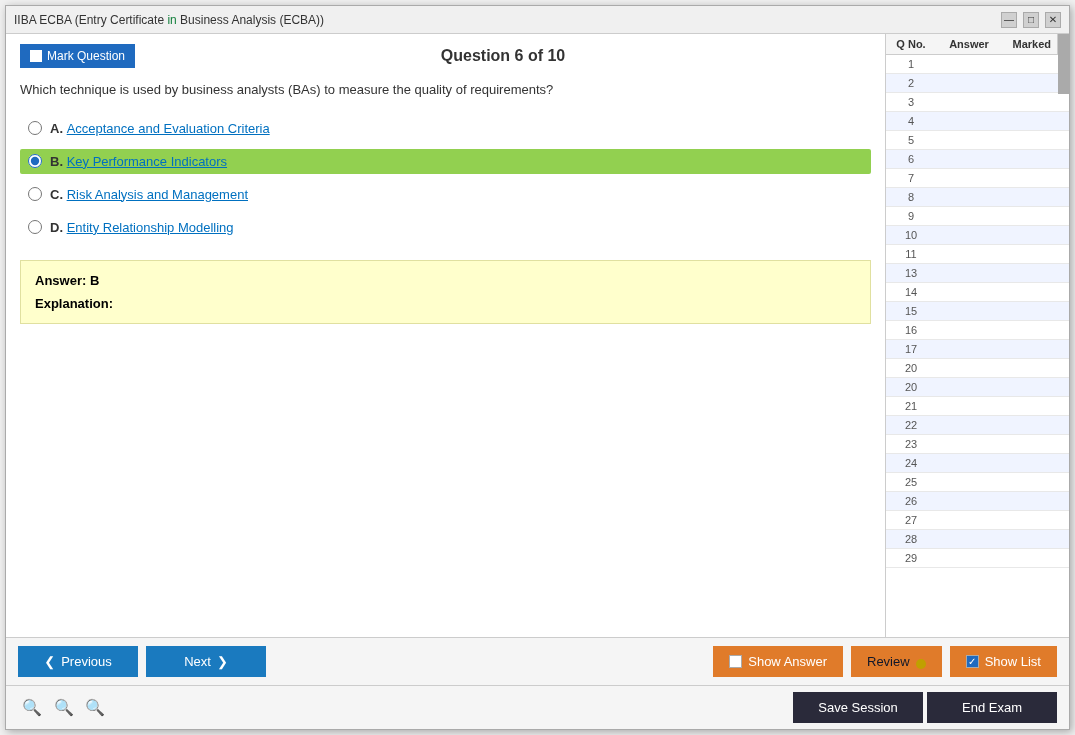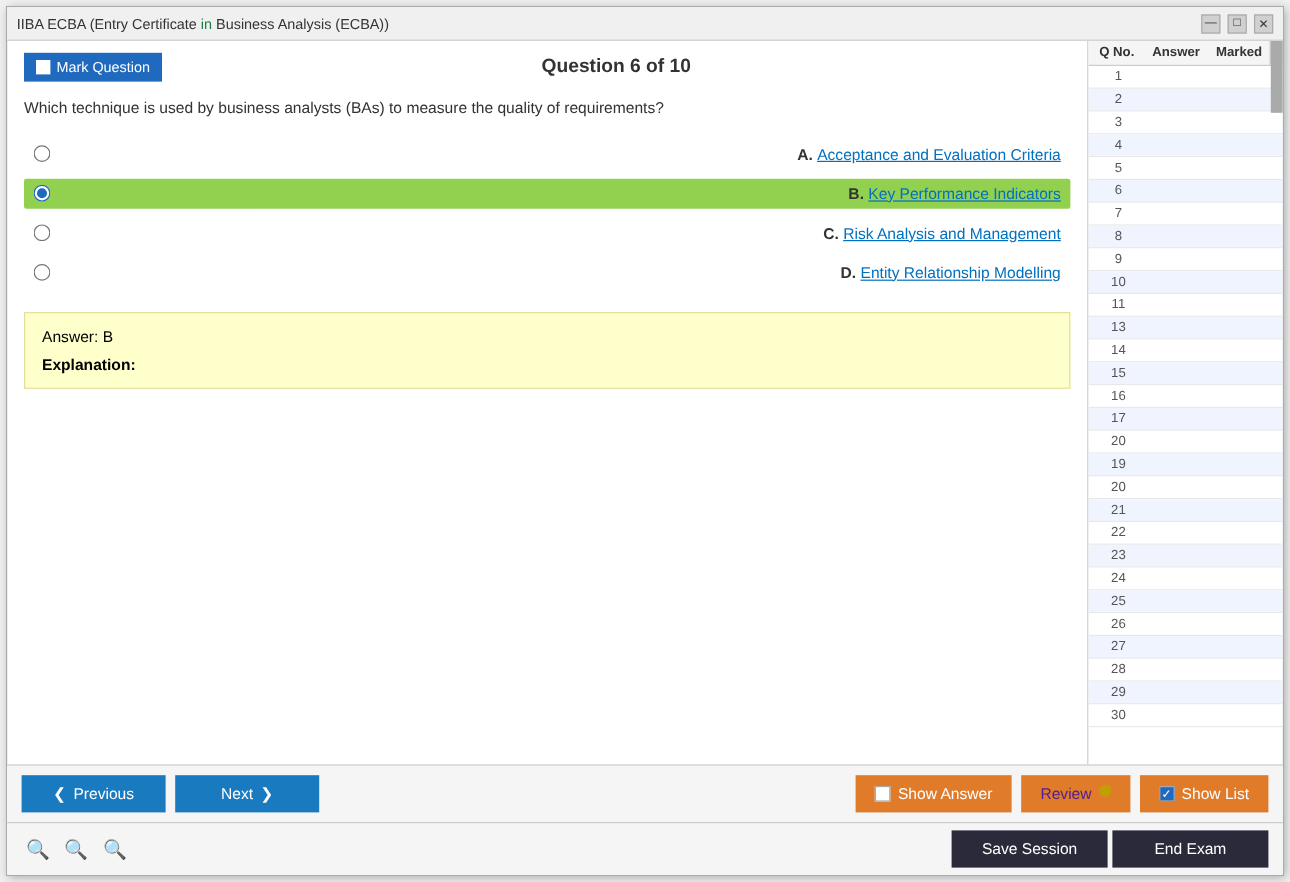"Q No." .sidebar { width: 163px -> 184px }
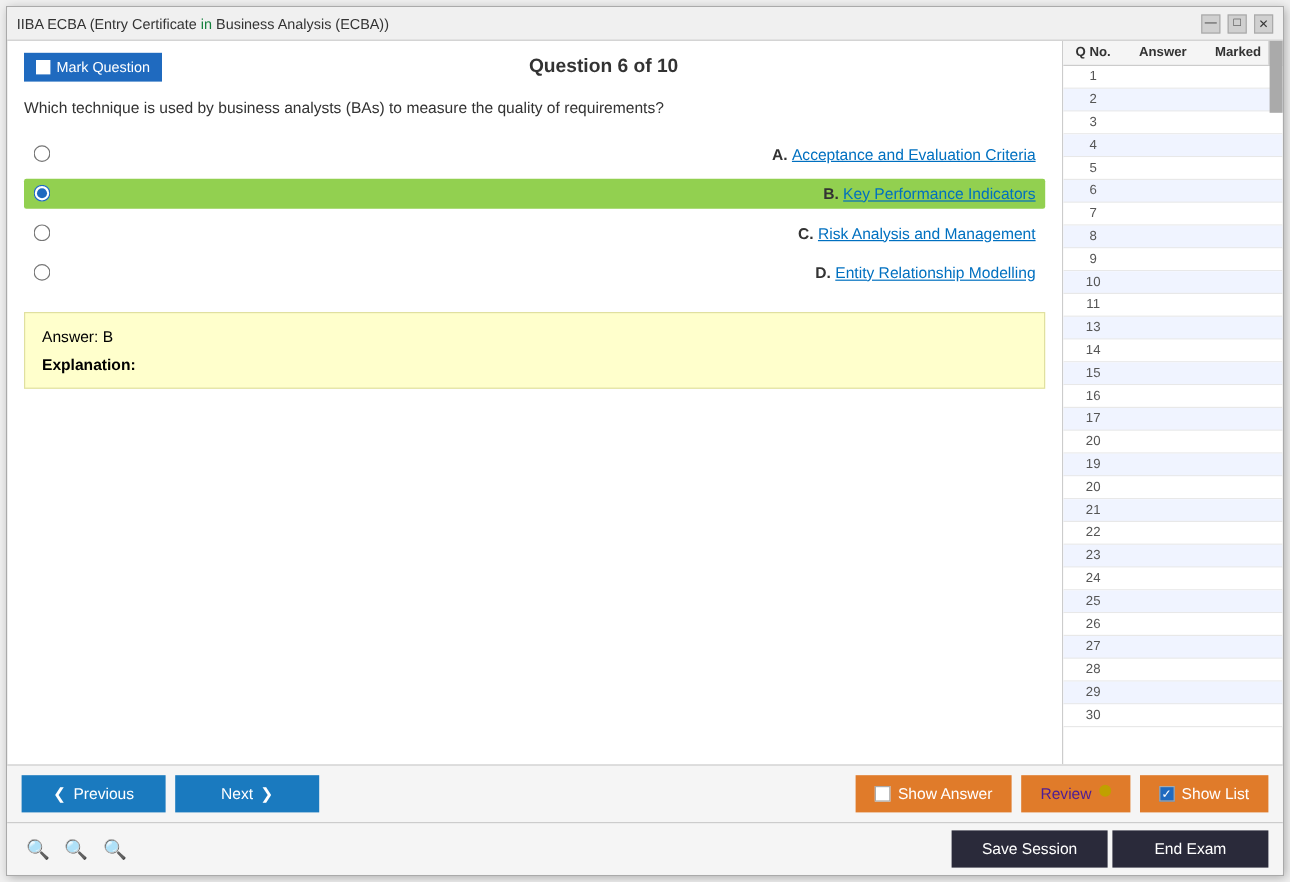"A. Acceptance and Evaluation Criteria" .option-item { justify-content: space-between -> none }
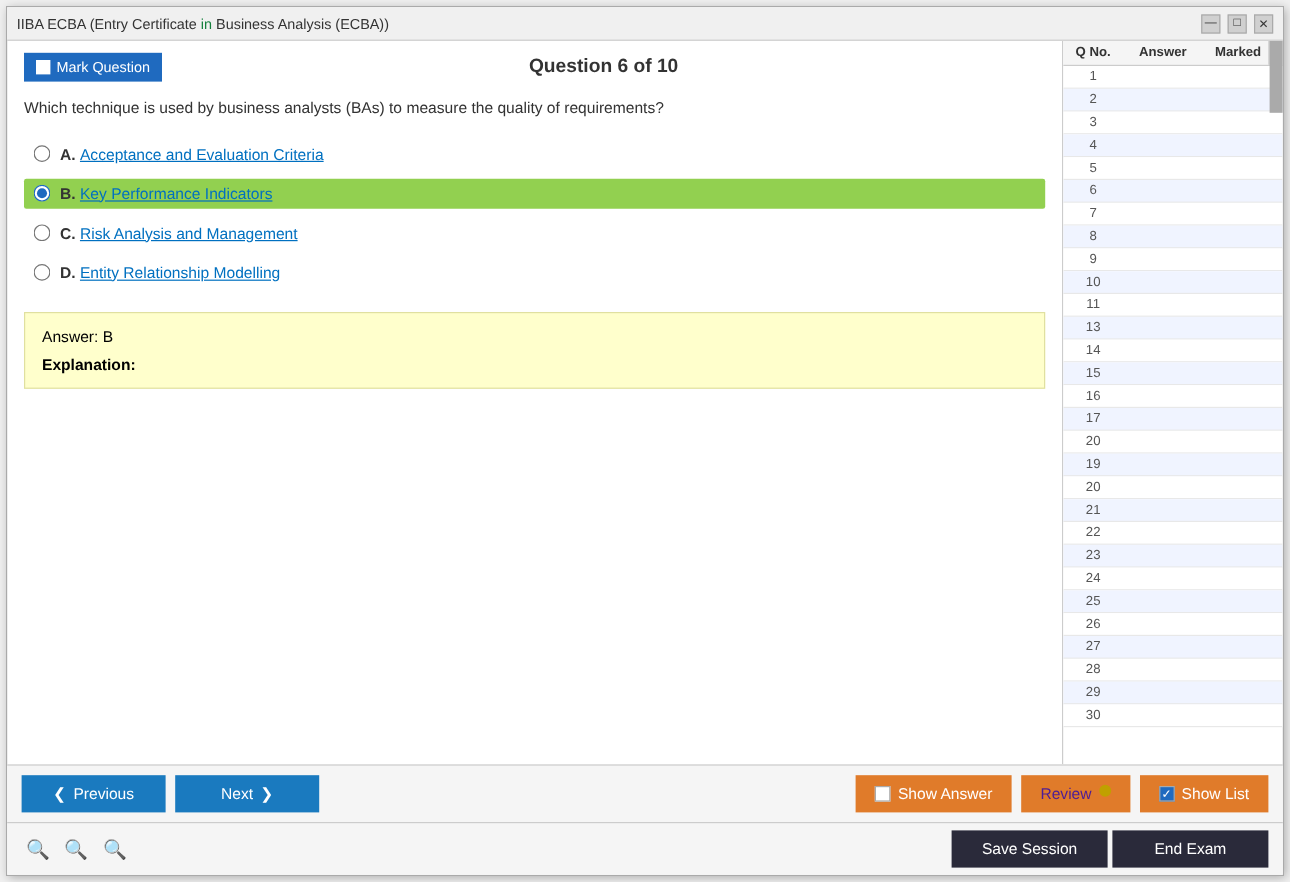"Answer: B" .answer-box .answer-line { font-weight: normal -> bold }
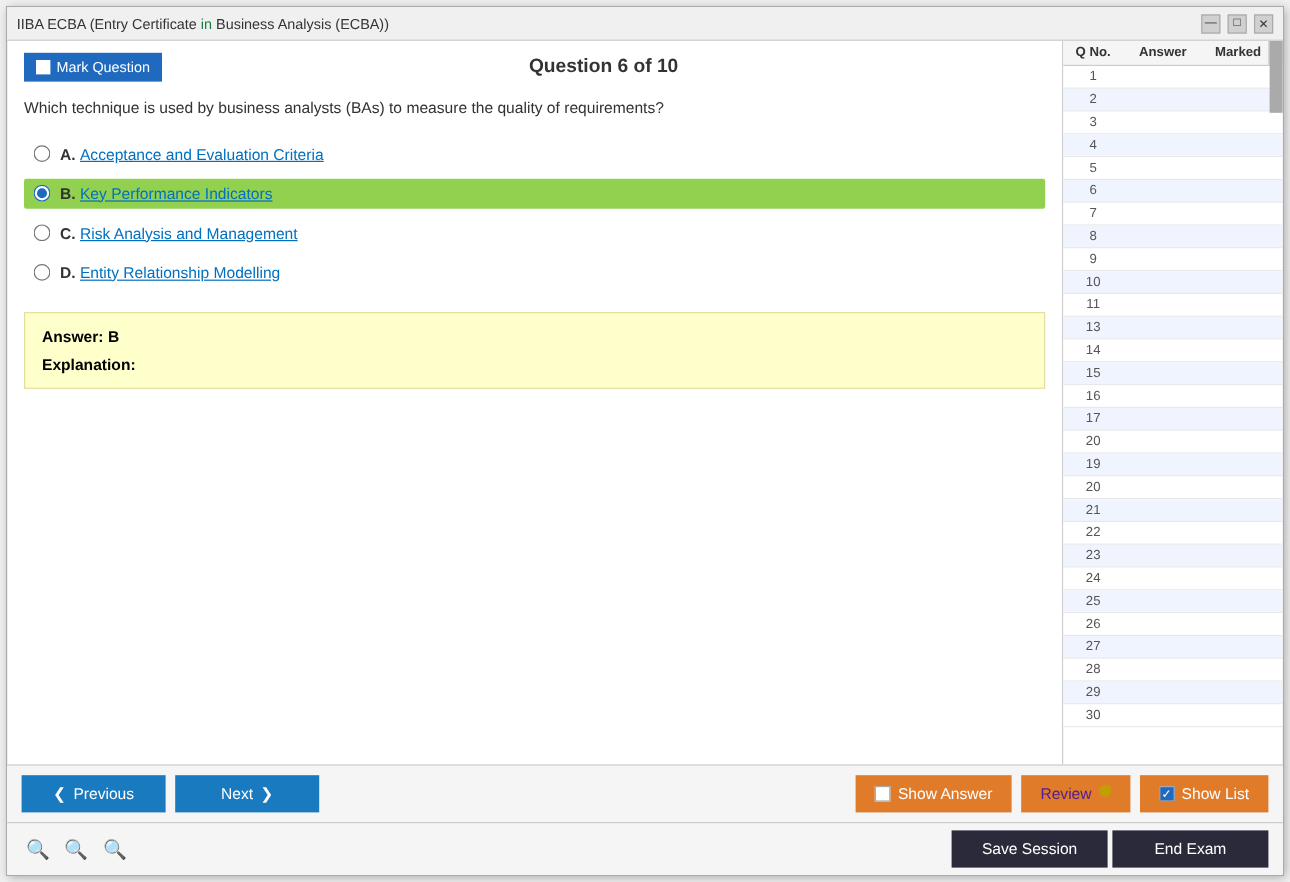"19" div.sidebar-row { html: <div> <div>19</div> <div></div> <div></div> </div> -> none }
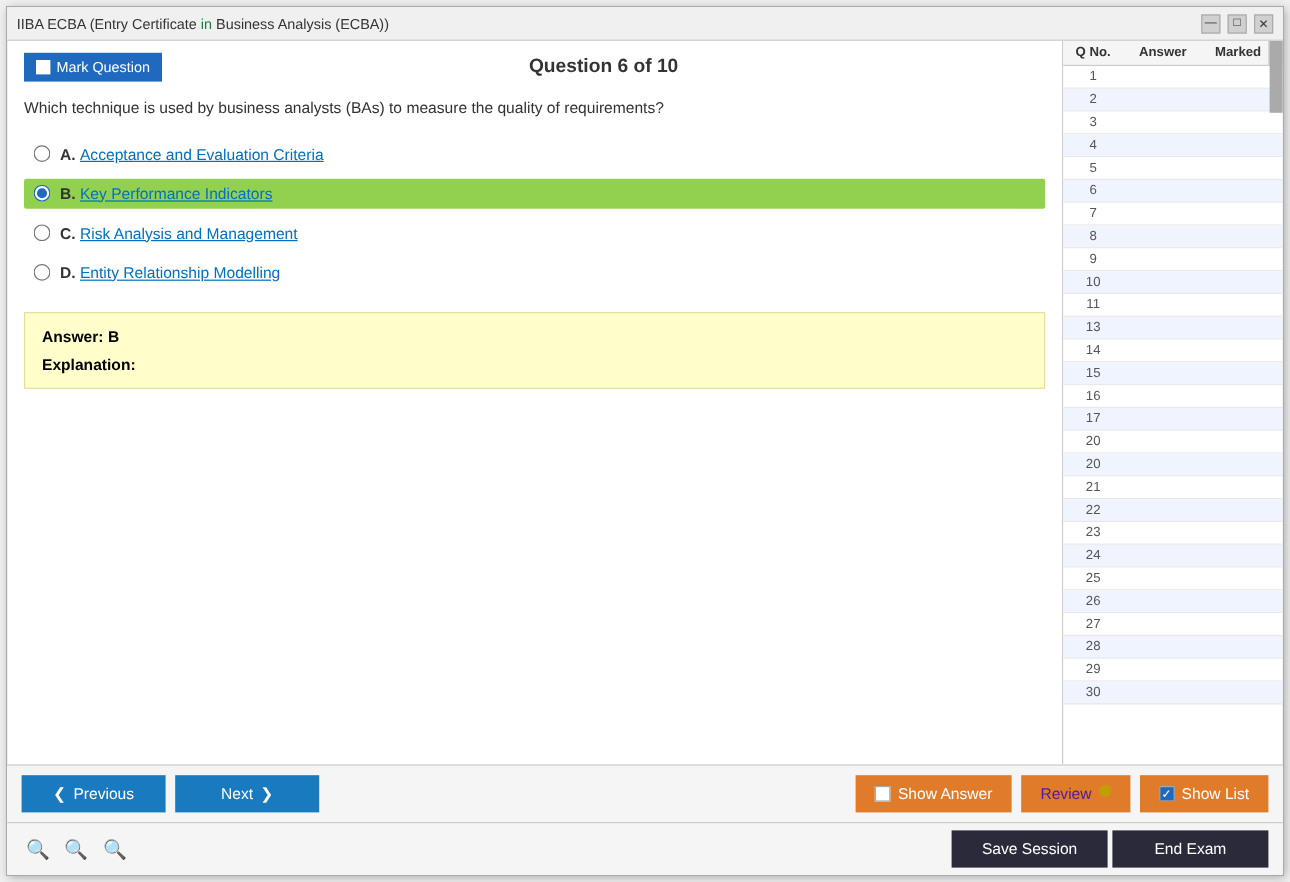"30" div.sidebar-row { html: <div> <div>30</div> <div></div> <div></div> </div> -> none }
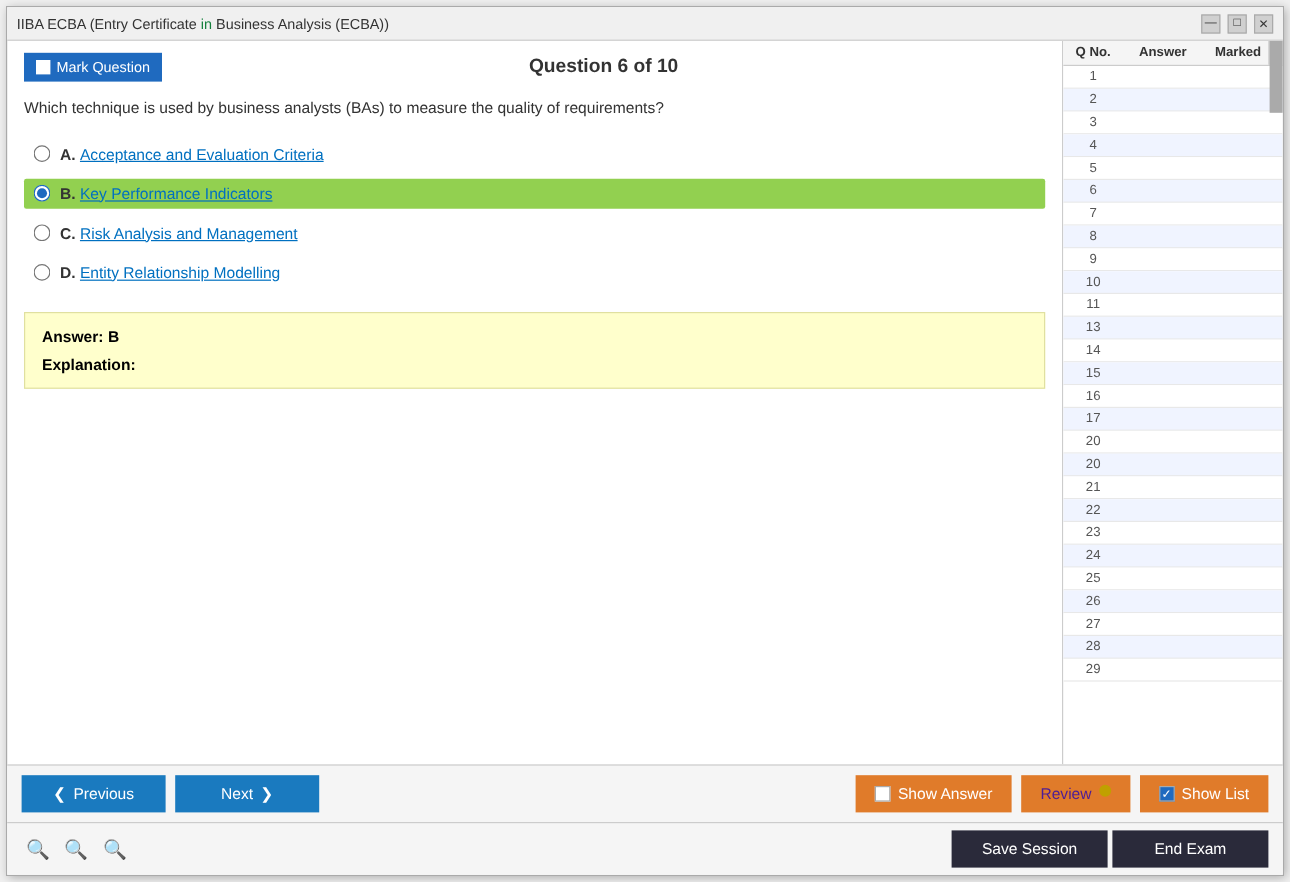"Review" .btn-review { align-items: flex-start -> flex-end; color: #4c1d95 -> #0f172a }
